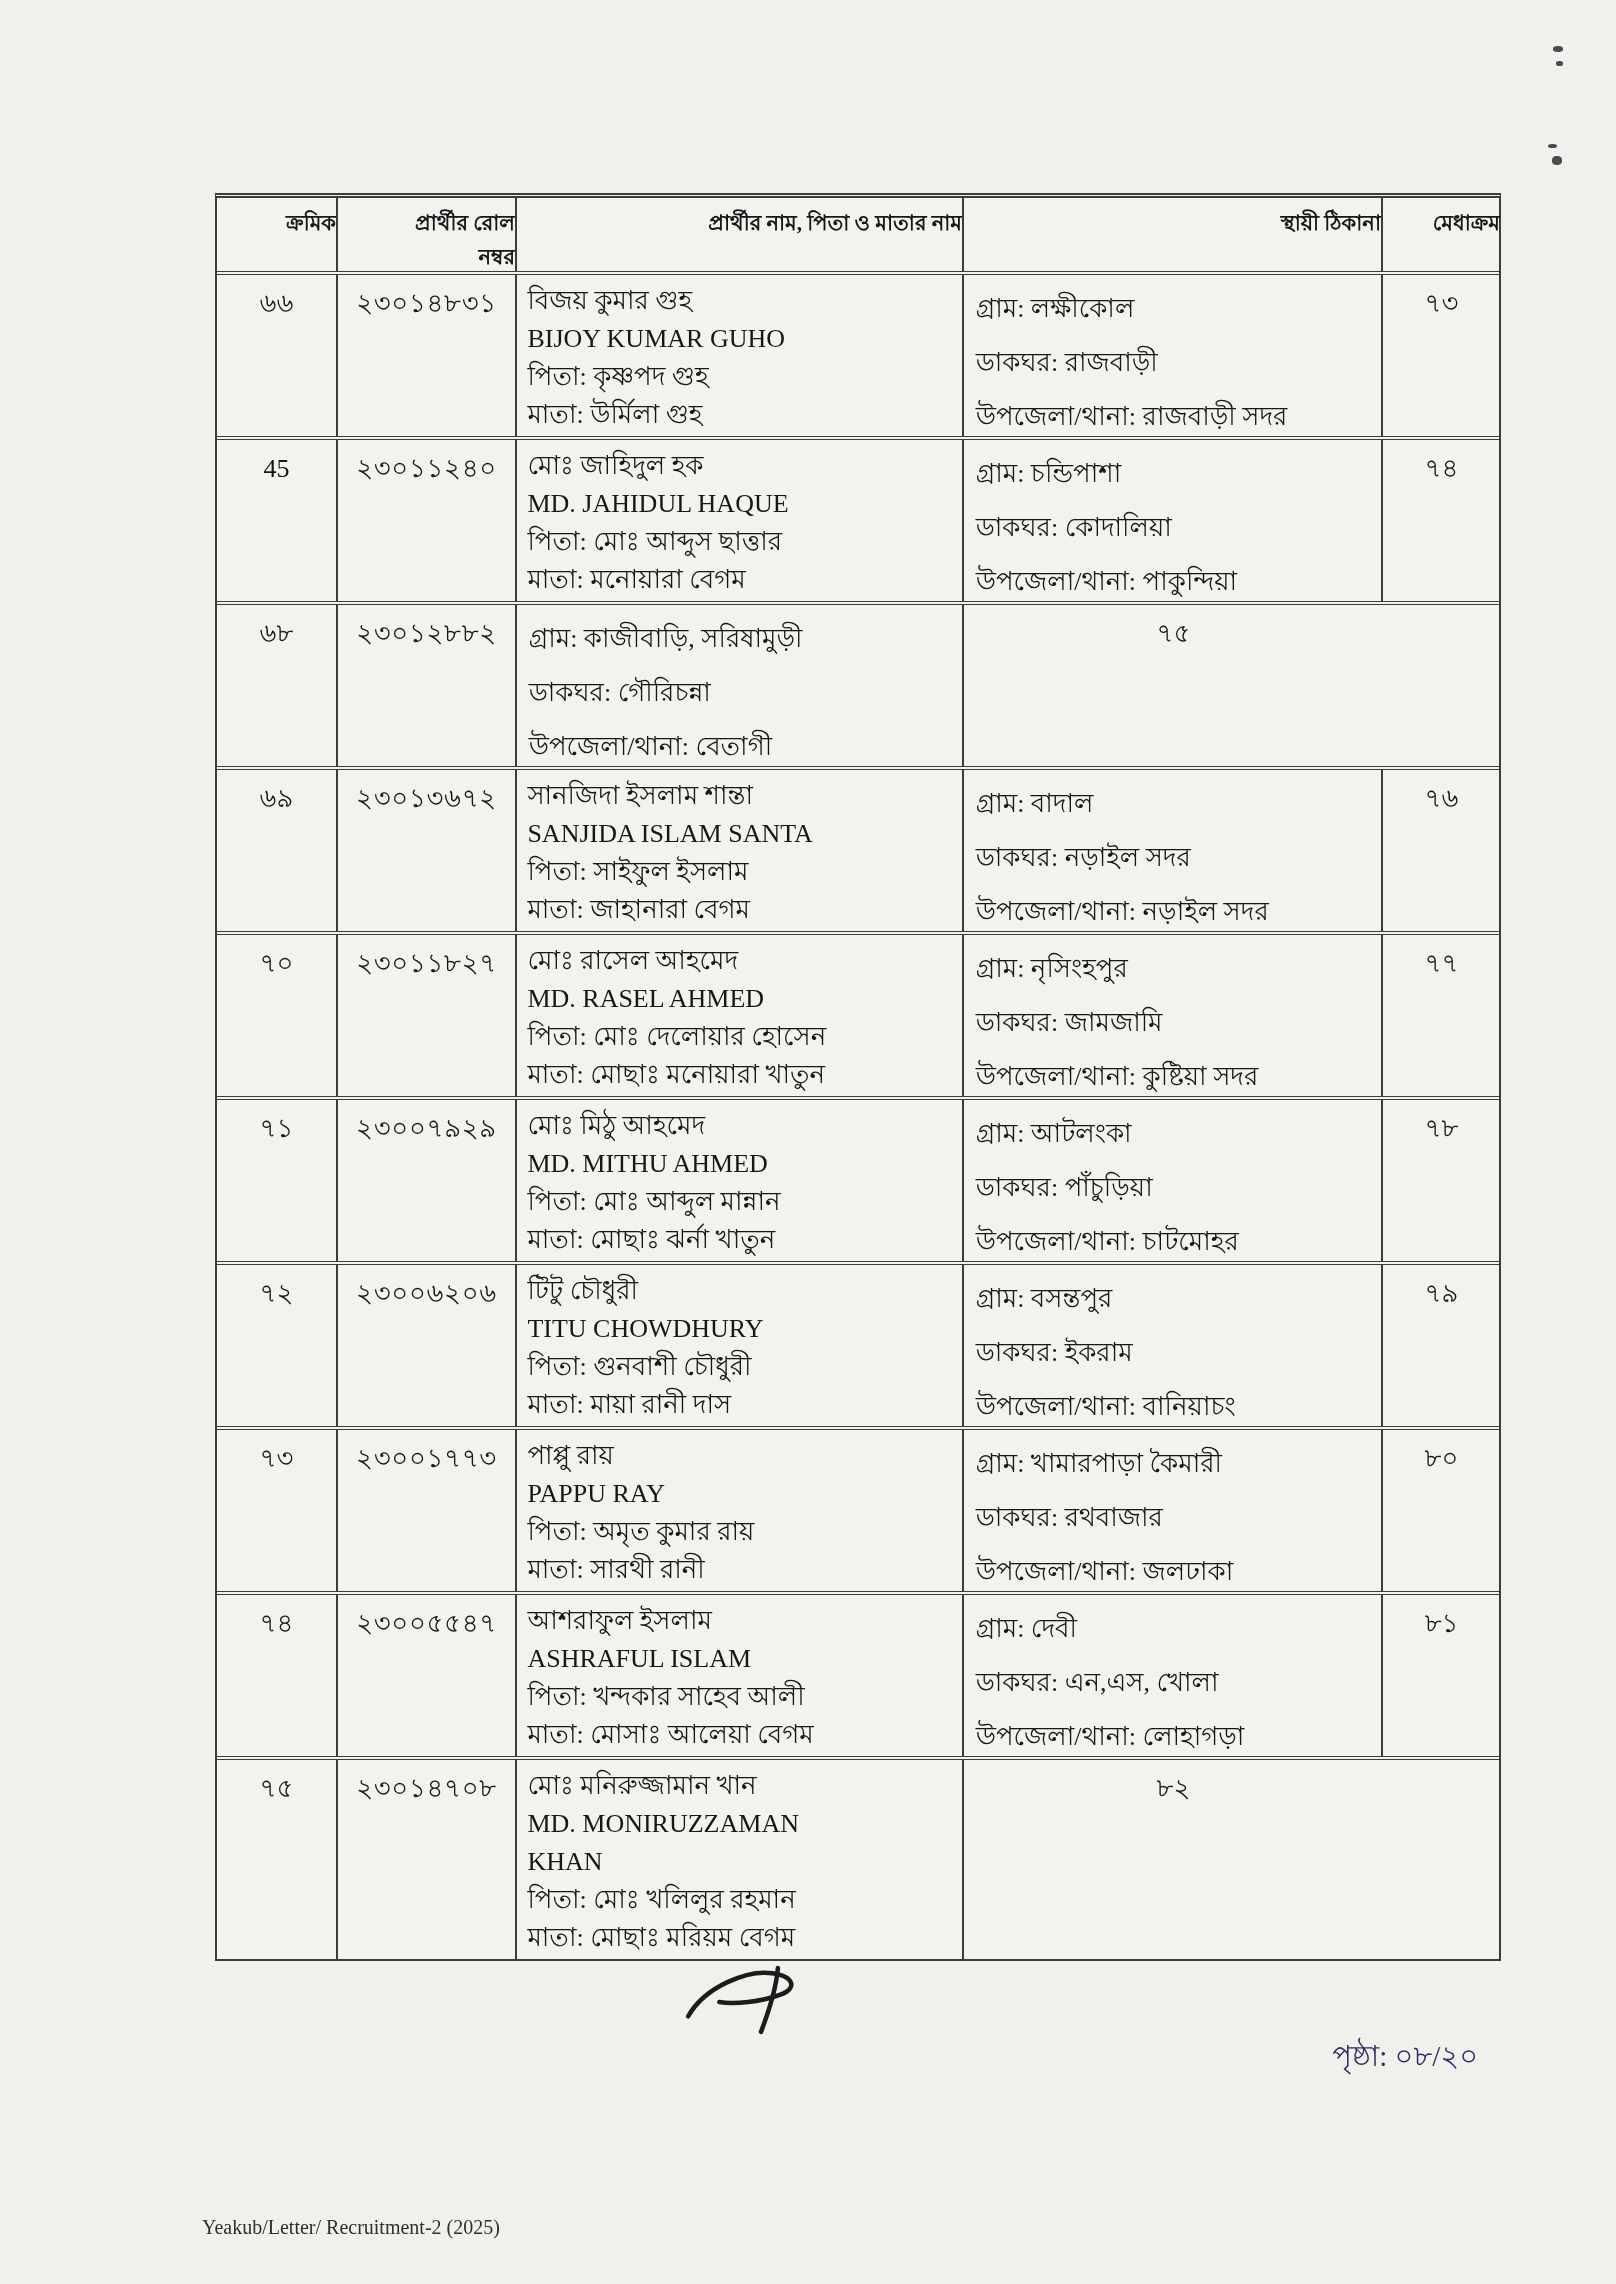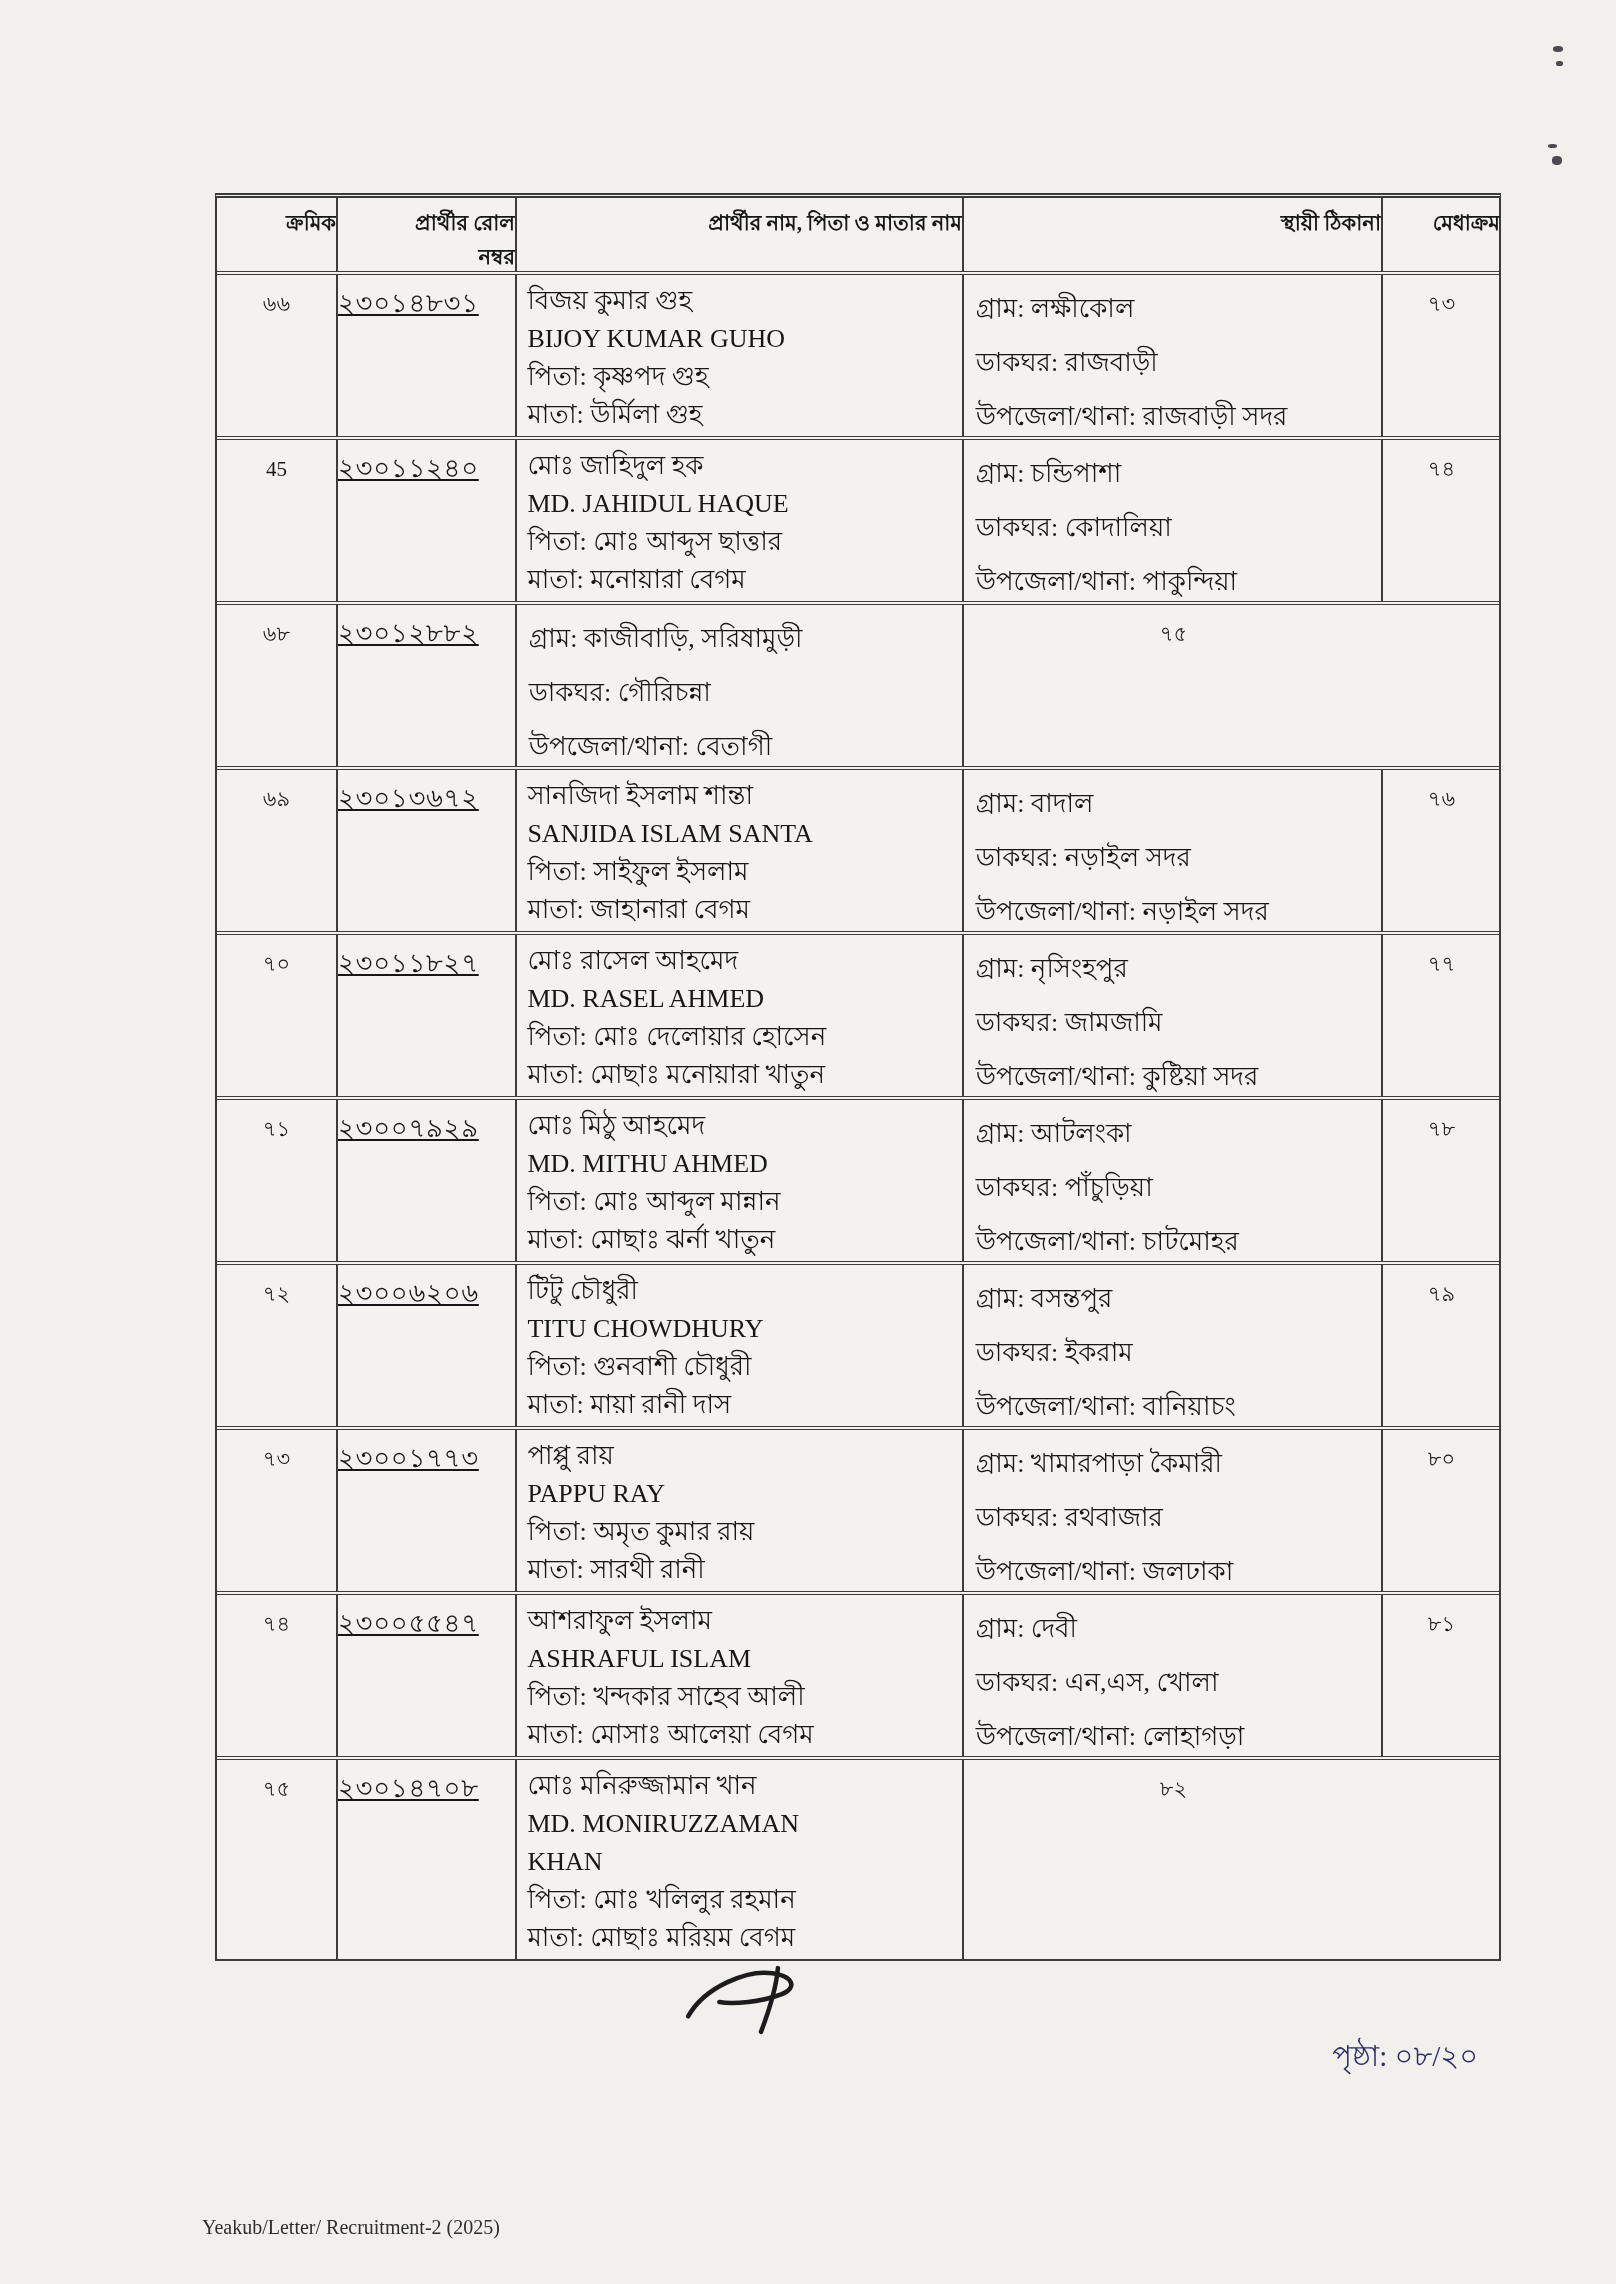"৬৬" .c-serial, .c-merit { font-size: 21px -> 26px }
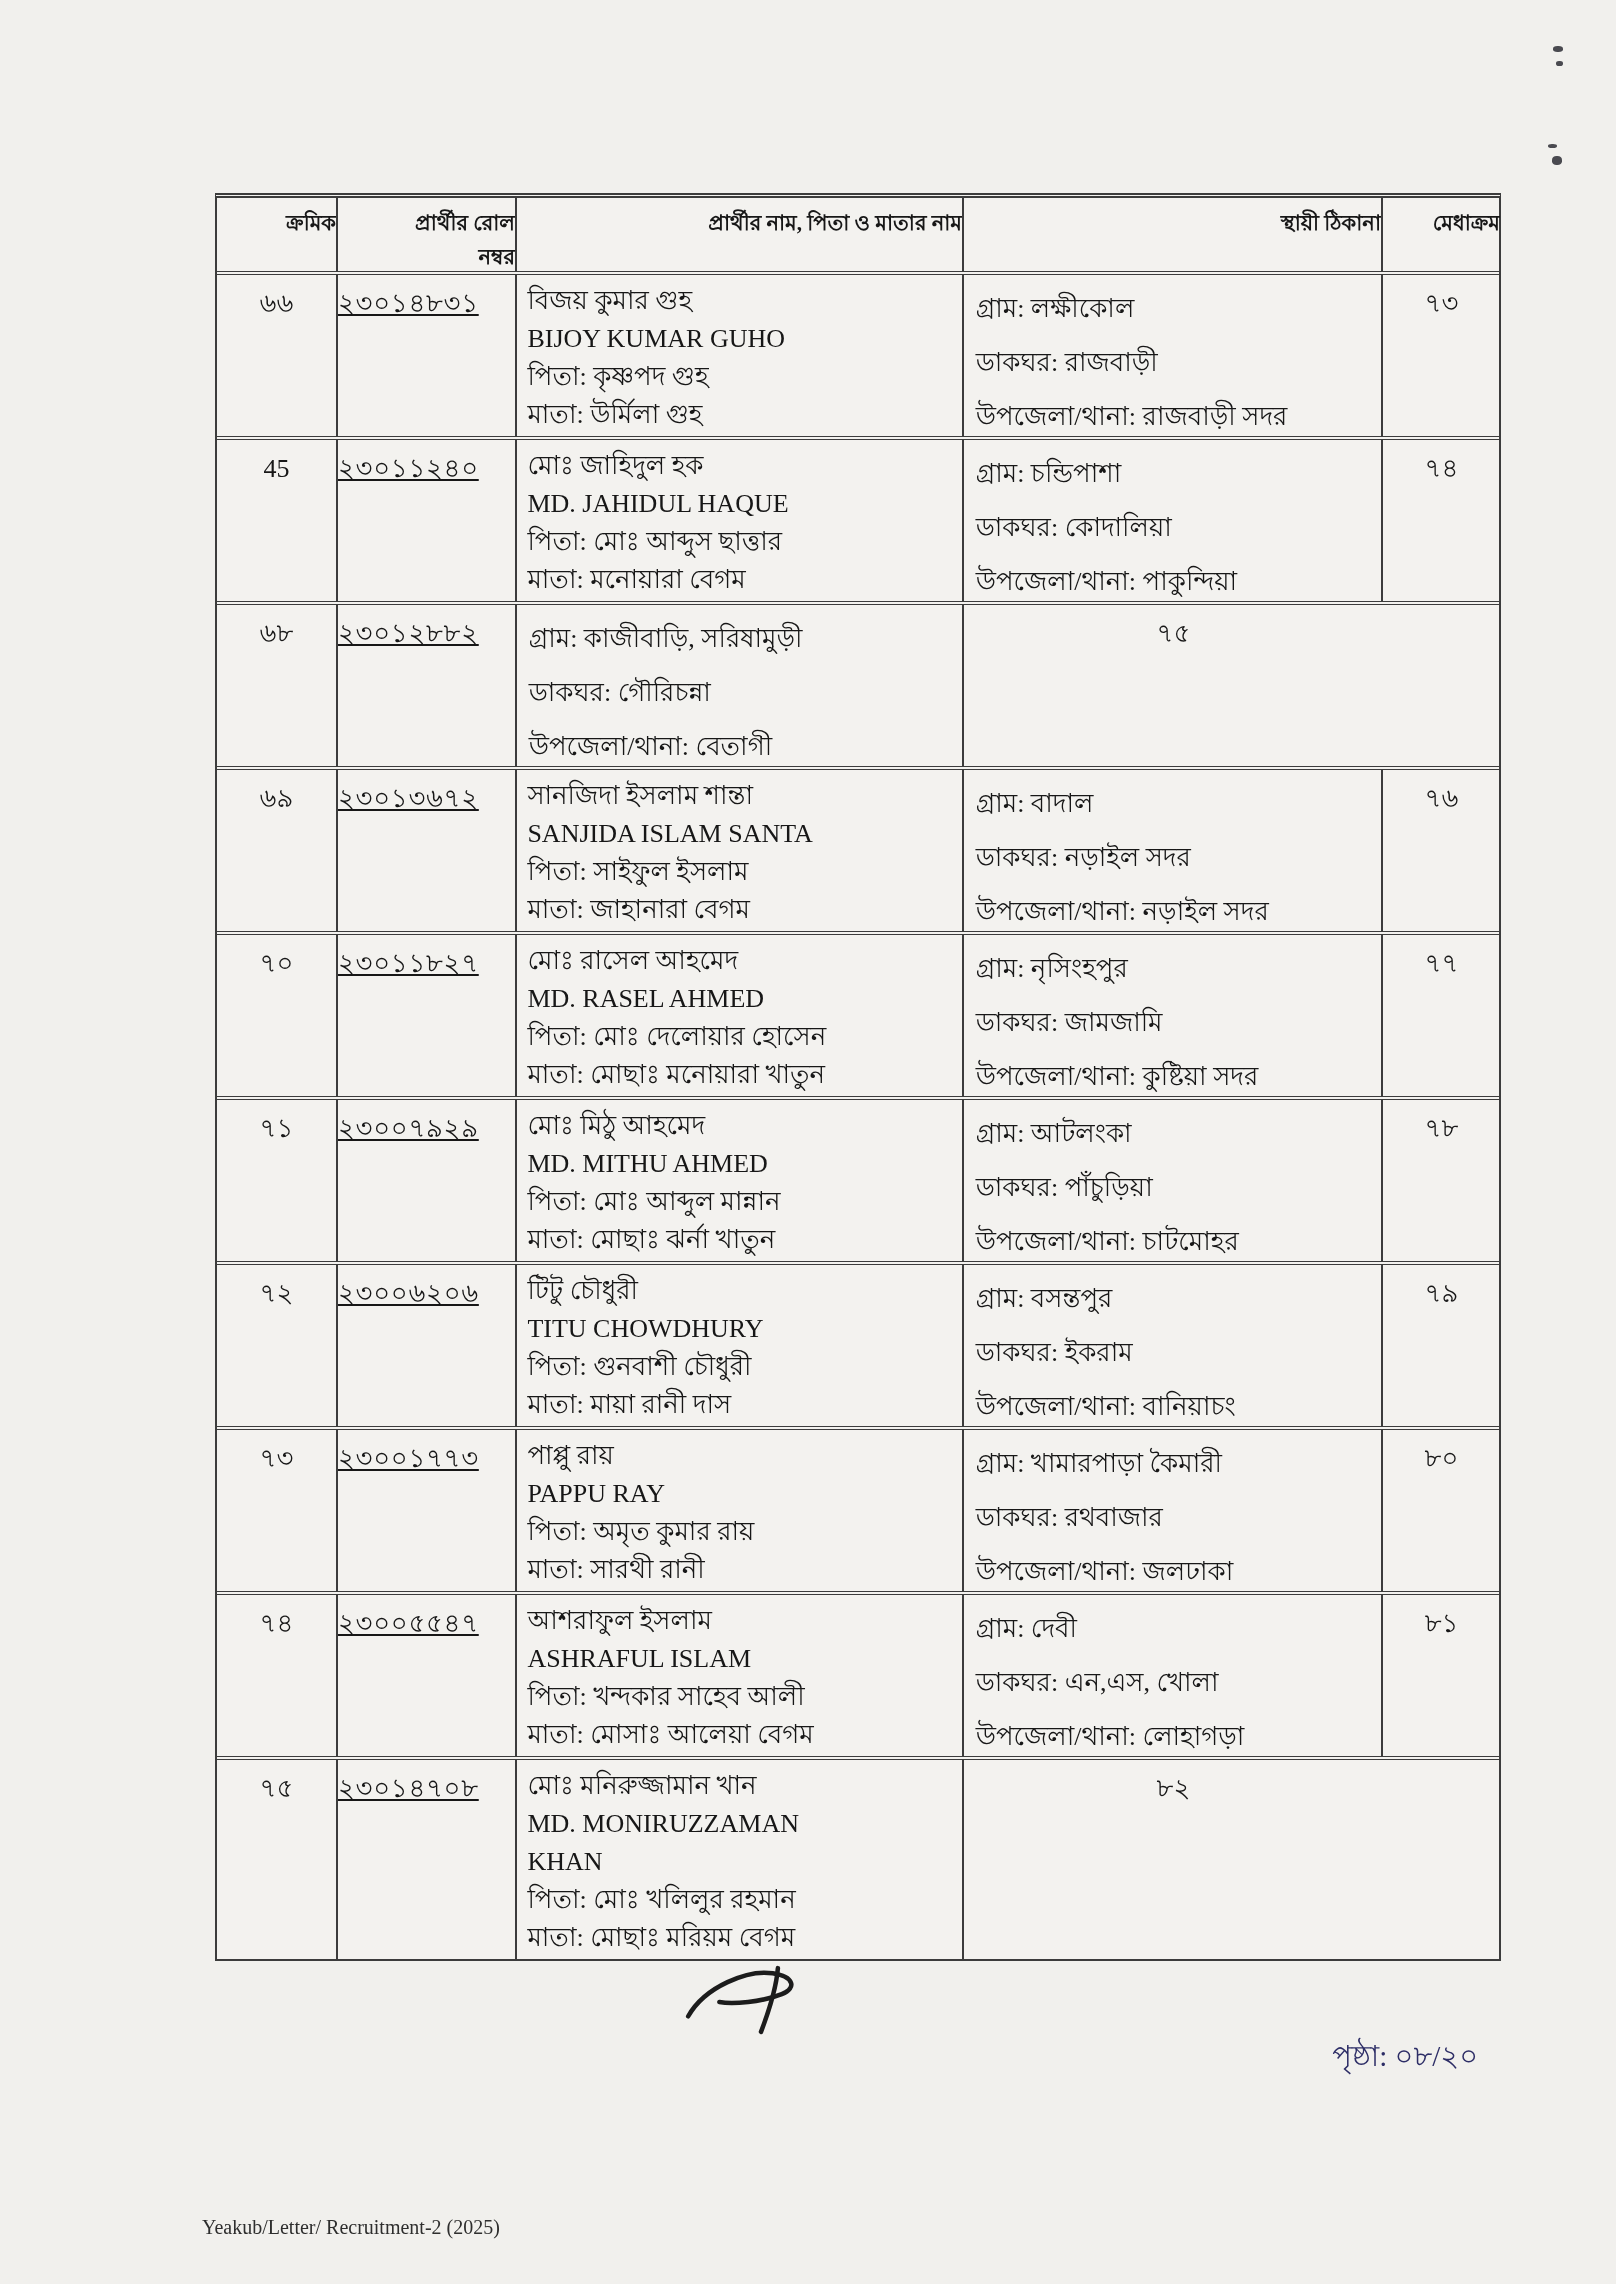"২৩০১৪৮৩১" .c-roll { text-align: left -> center; text-decoration: underline -> none }
